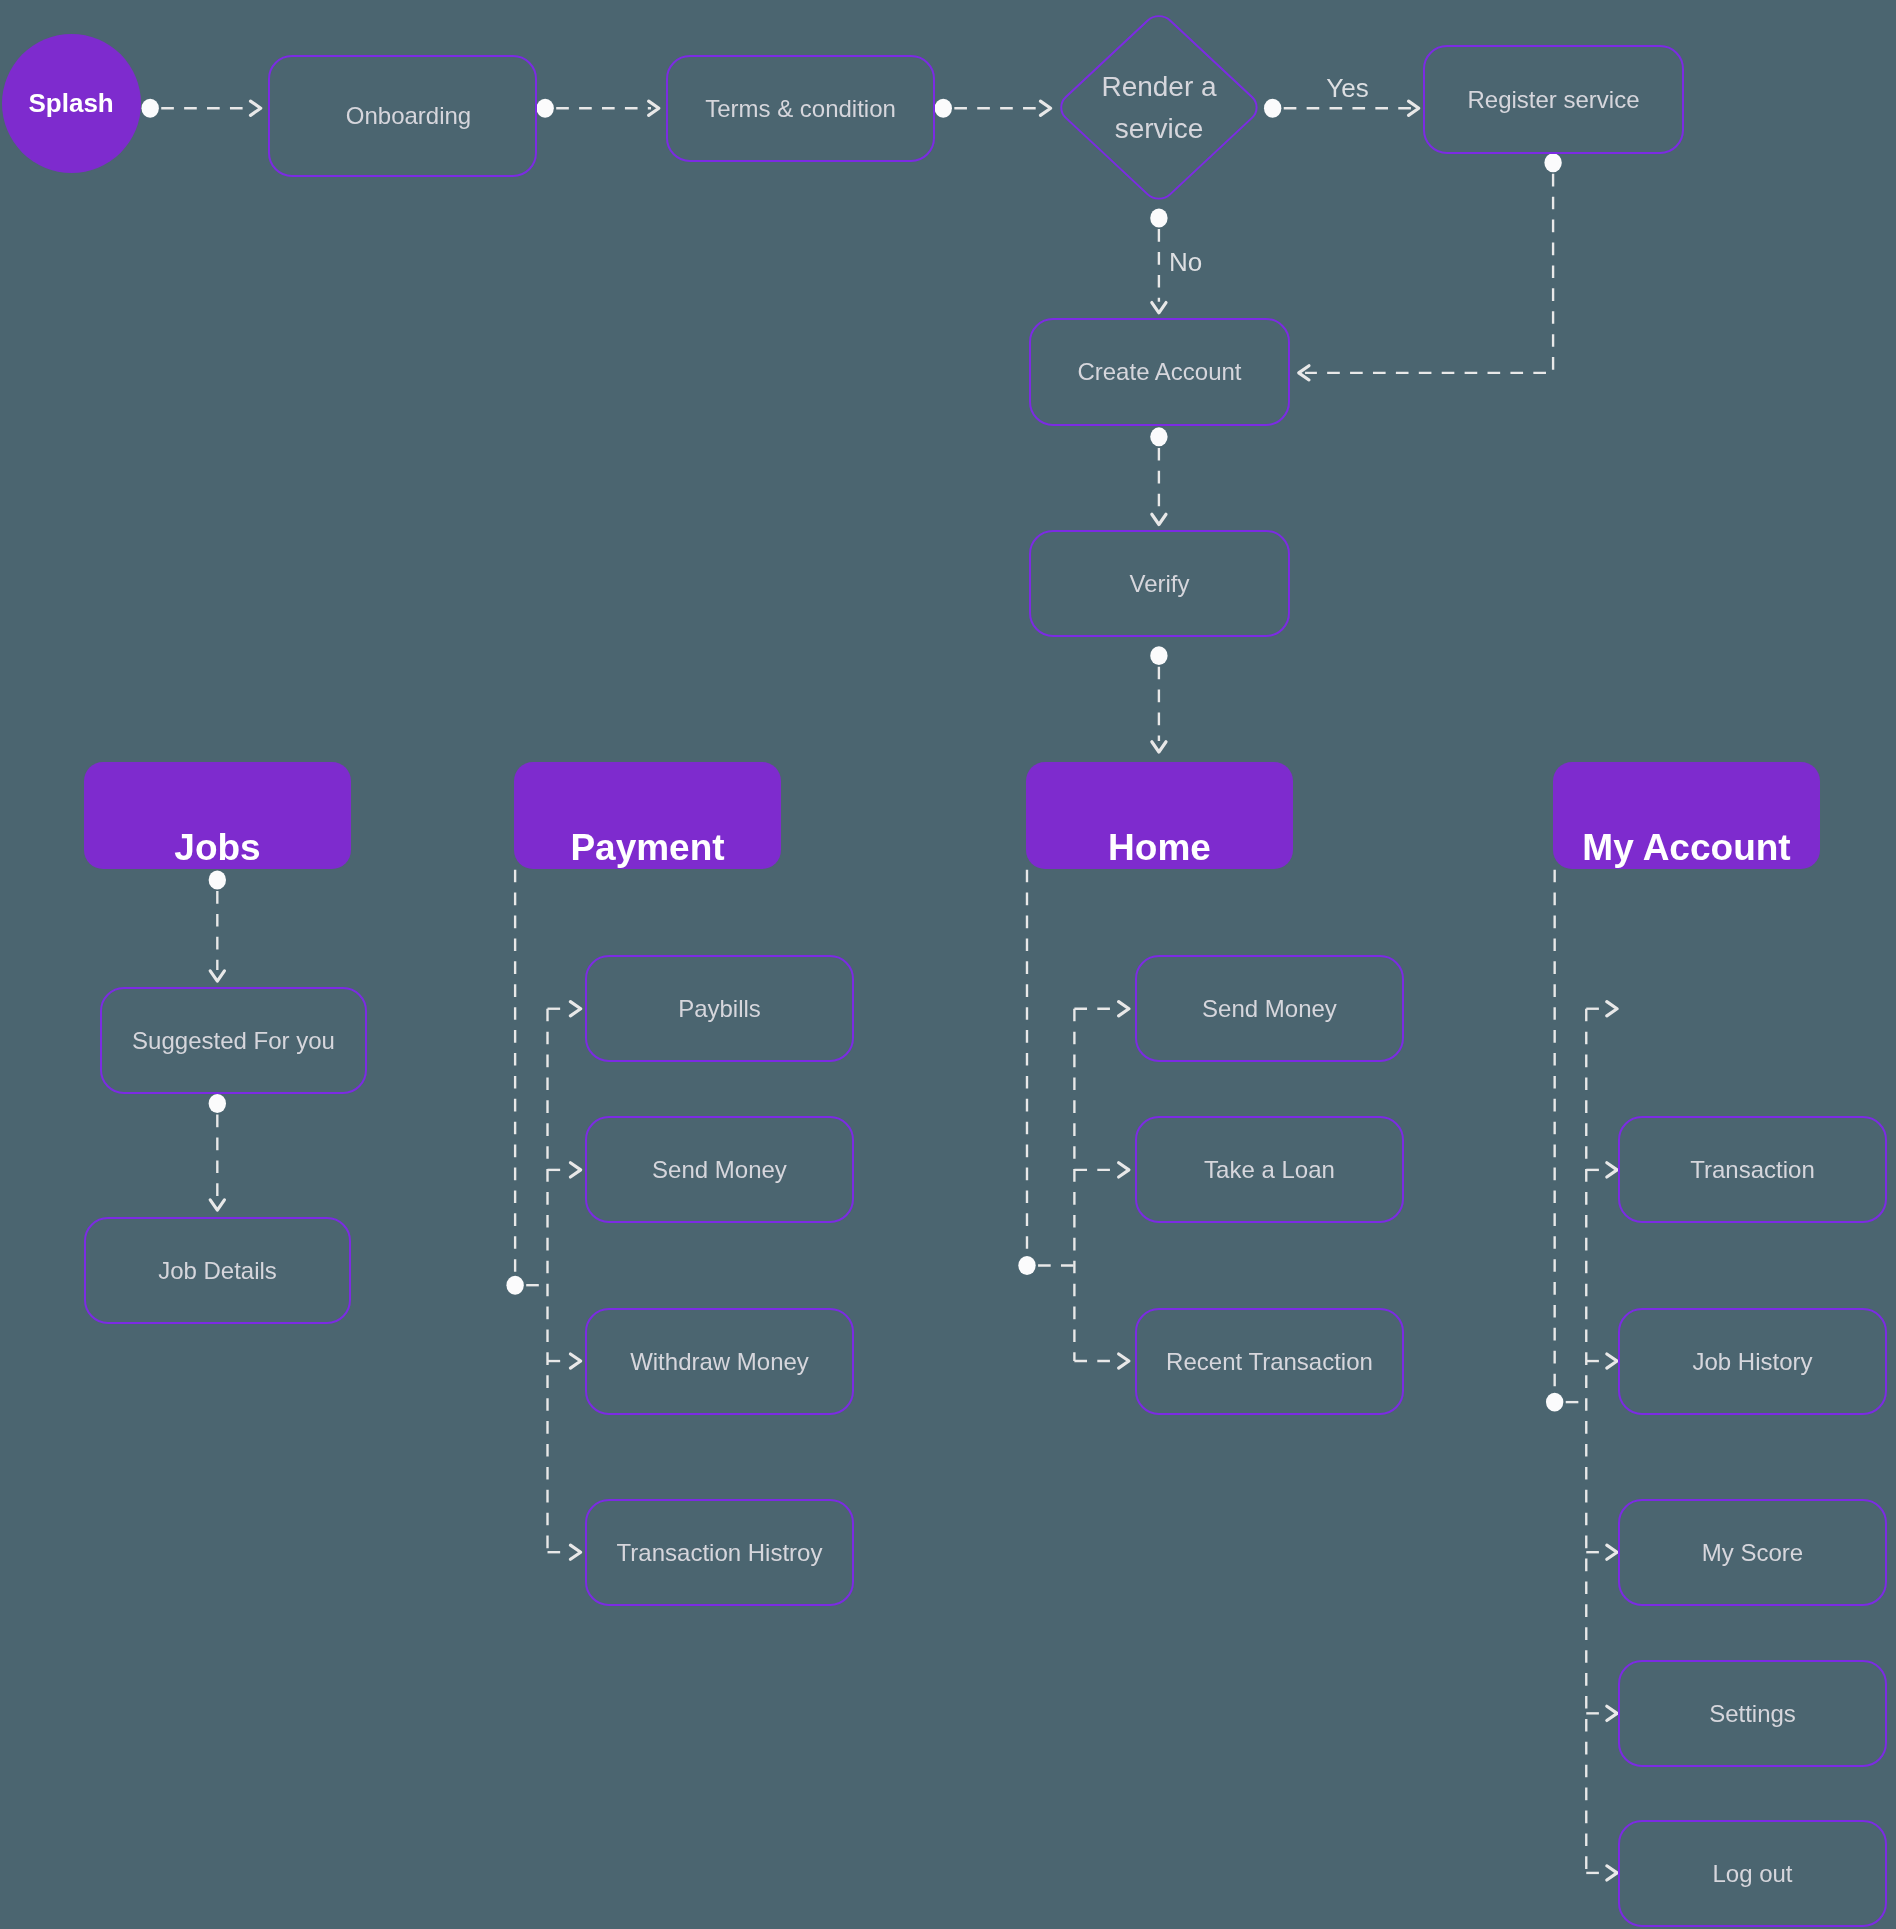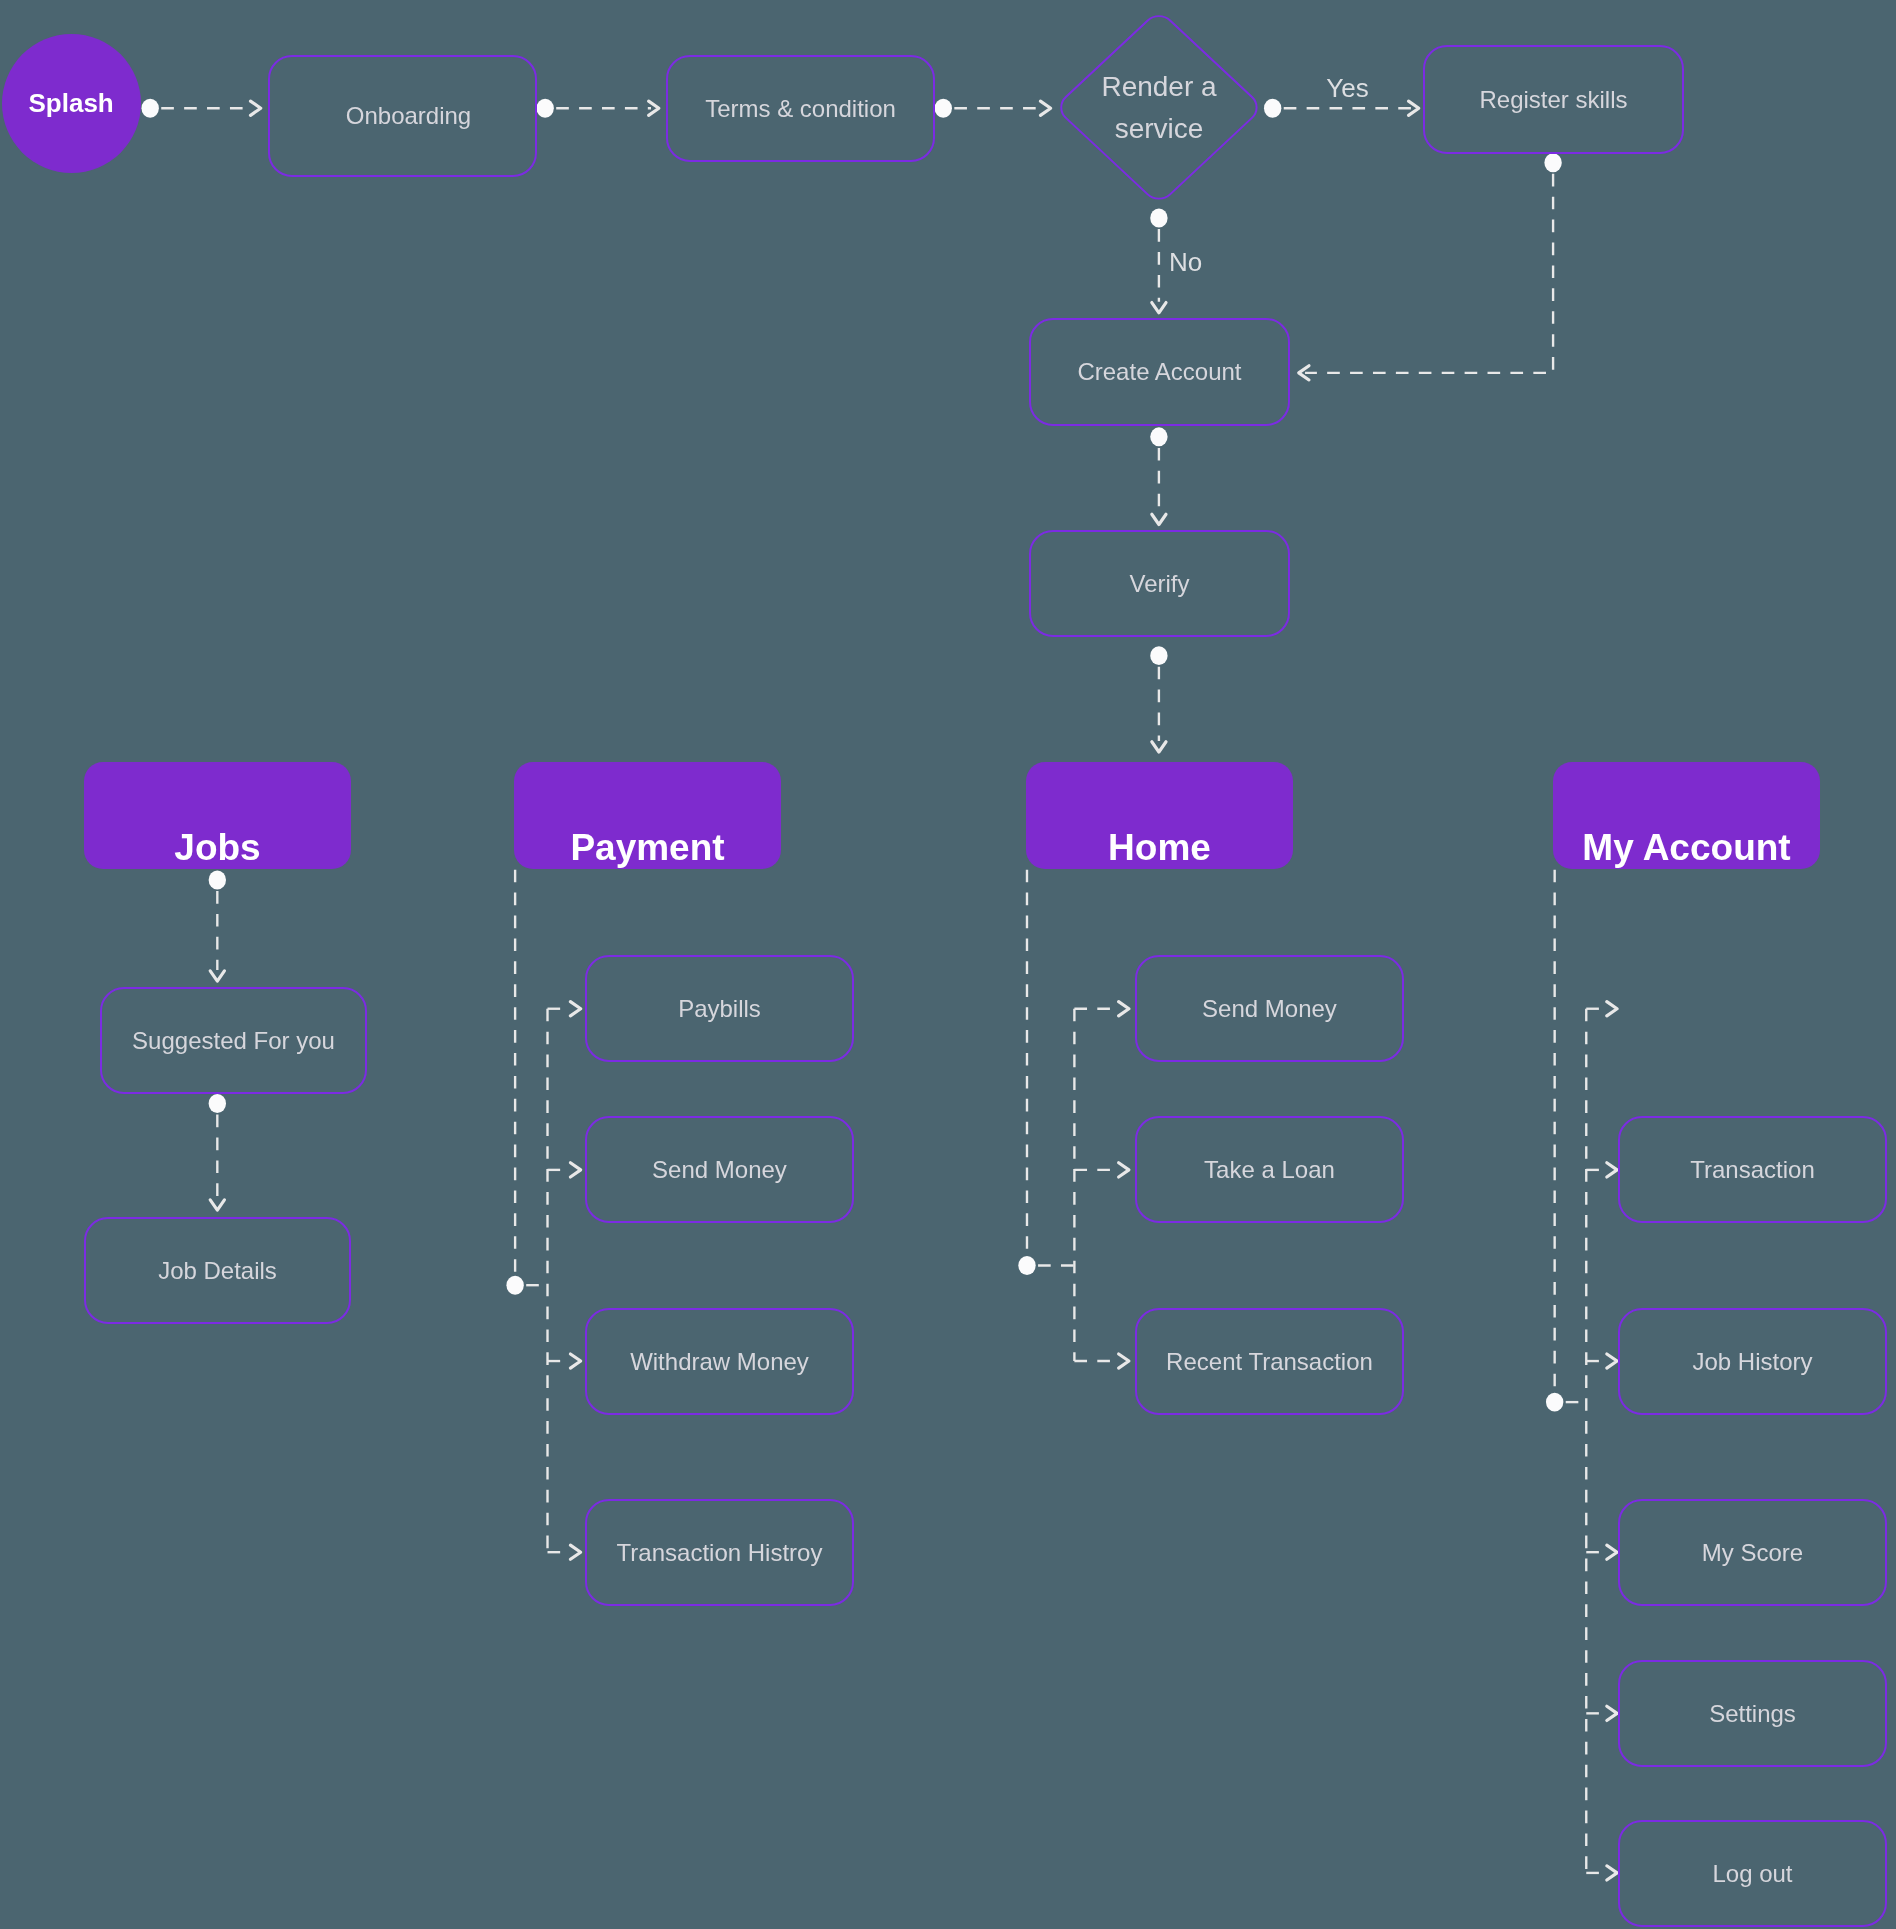"Register skills" span.lbl { text: skills -> service }
